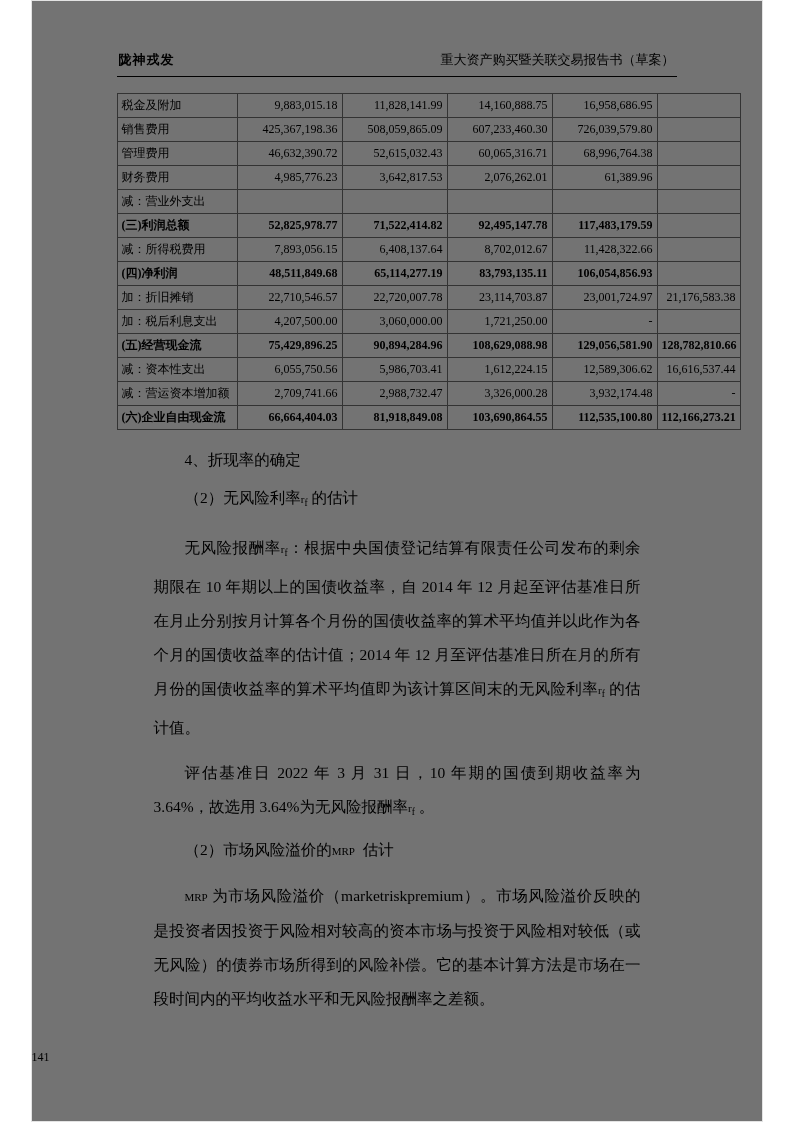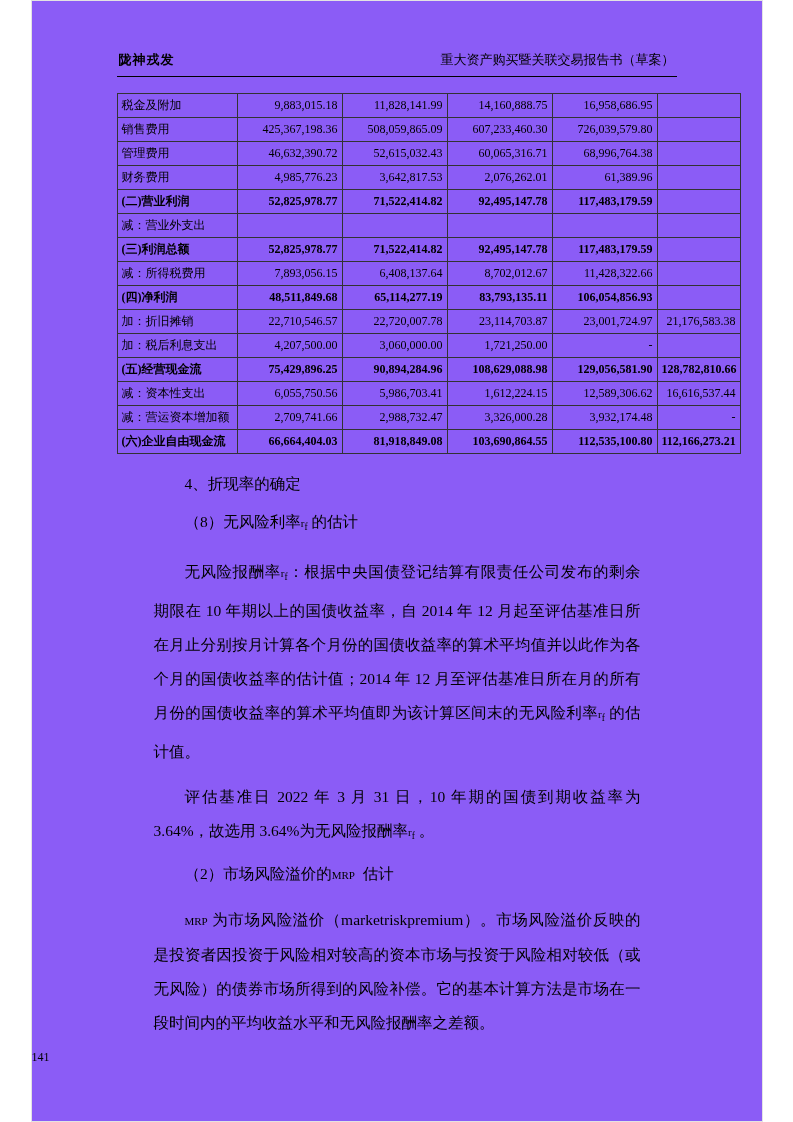"陇神戎发" .page { background: #8b5cf6 -> #737373 }
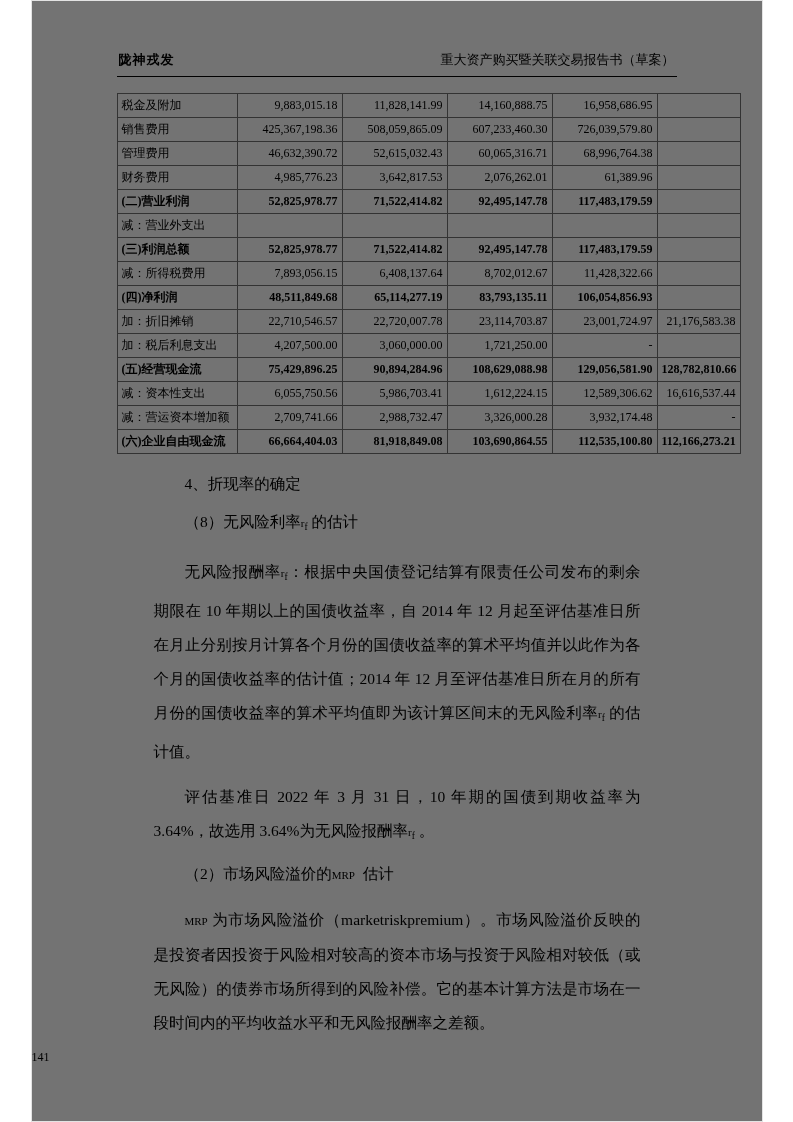"(二)营业利润" tr.bold { html: <tr> <td>(二)营业利润</td> <td>52,825,978.77</td> <td>71,522,414.82</td> <td>92,495,147.78</td> <td>117,483,179.59</td> <td></td> </tr> -> none }
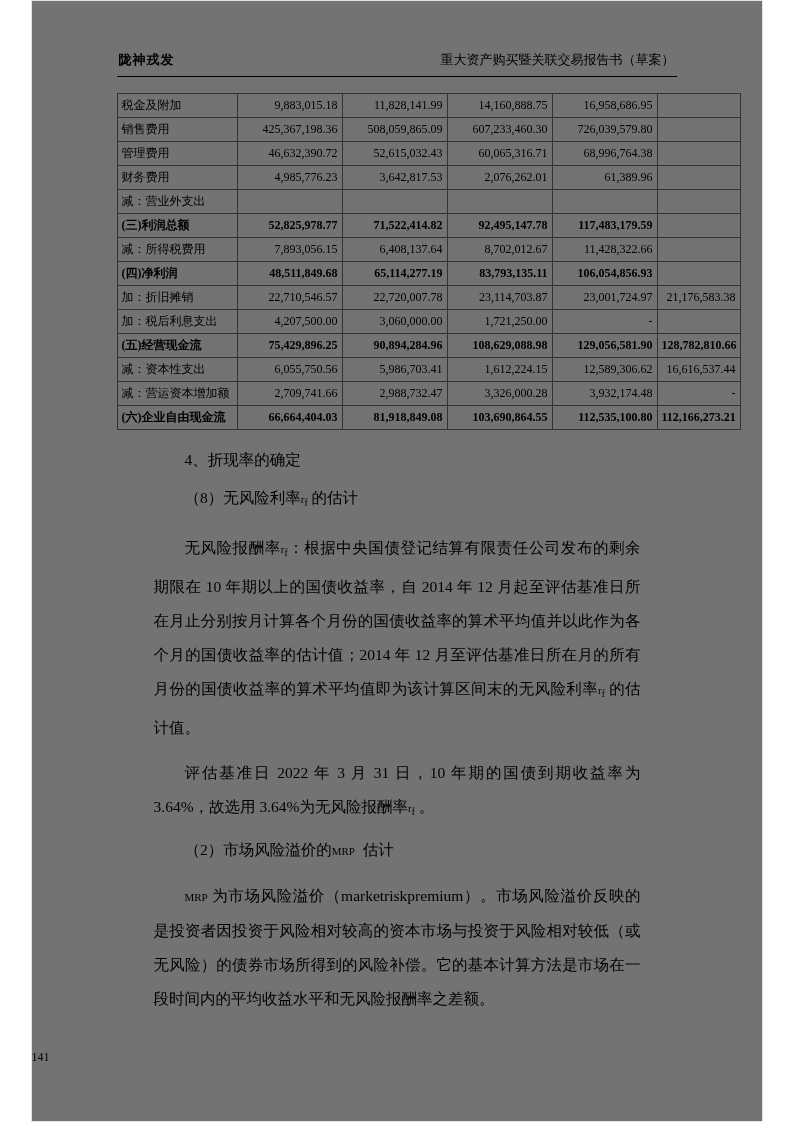"（8）无风险利率" span { text: 8 -> 2 }
